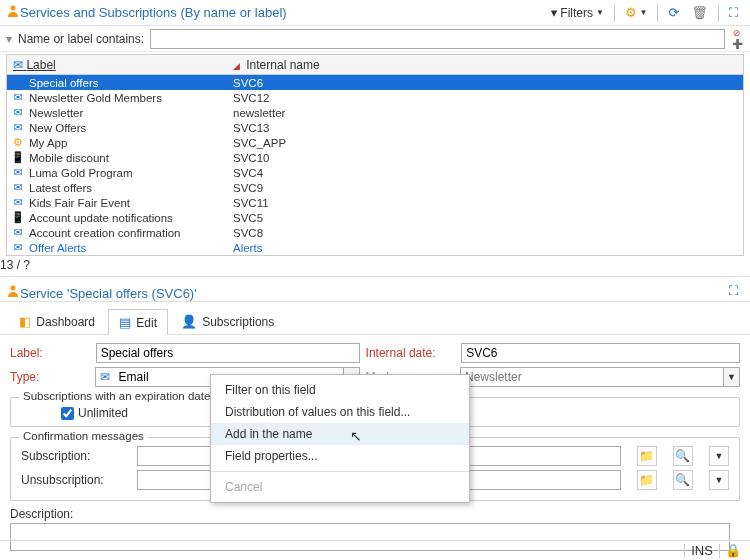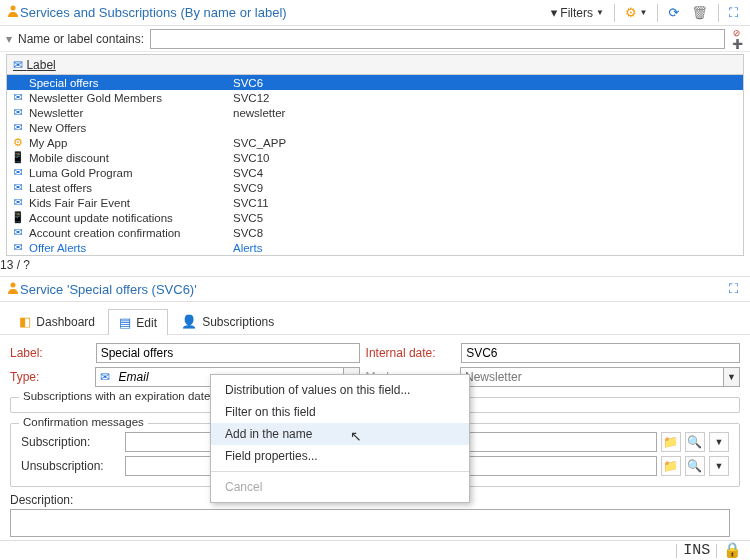"◢ Internal name" div.col-internal { html: none -> <div> <span>◢</span> <span>Internal name</span> </div> }
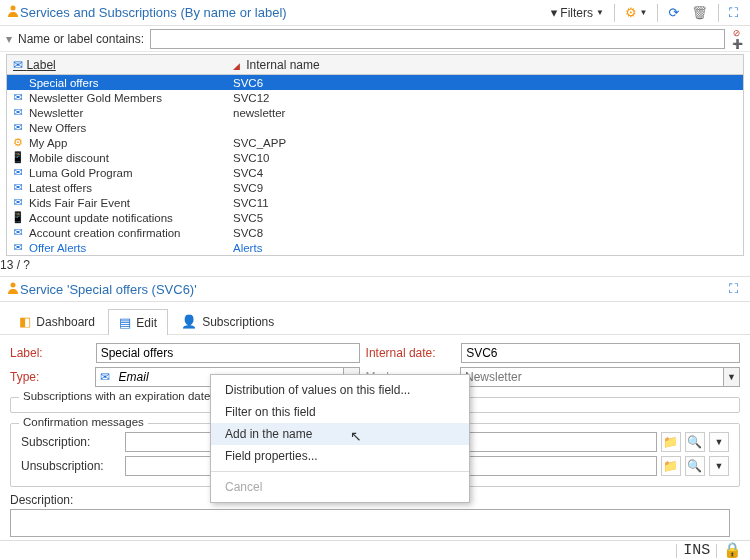"SVC13" div.cell-internal { html: none -> <div>SVC13</div> }
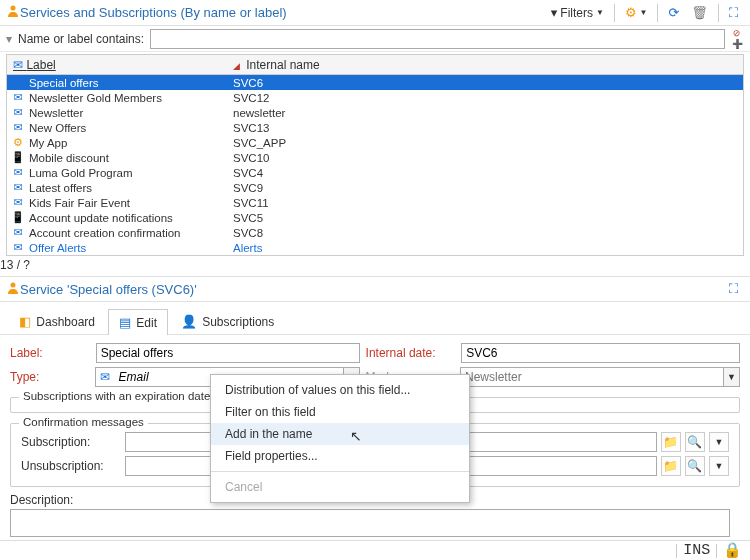"Service 'Special offers (SVC6)'" .detail-header { align-items: center -> flex-end }
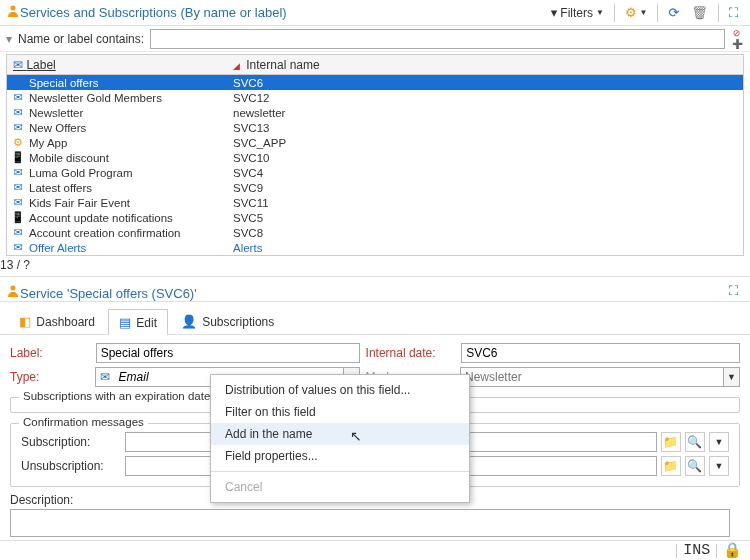"Email" input.form-input { font-style: italic -> none }
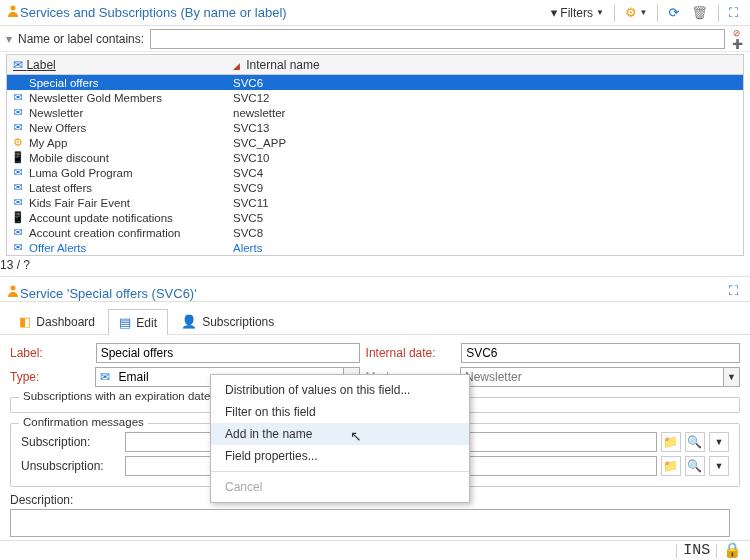"Unlimited" div.checkbox-row { html: none -> <div> <input> <span>Unlimited</span> </div> }
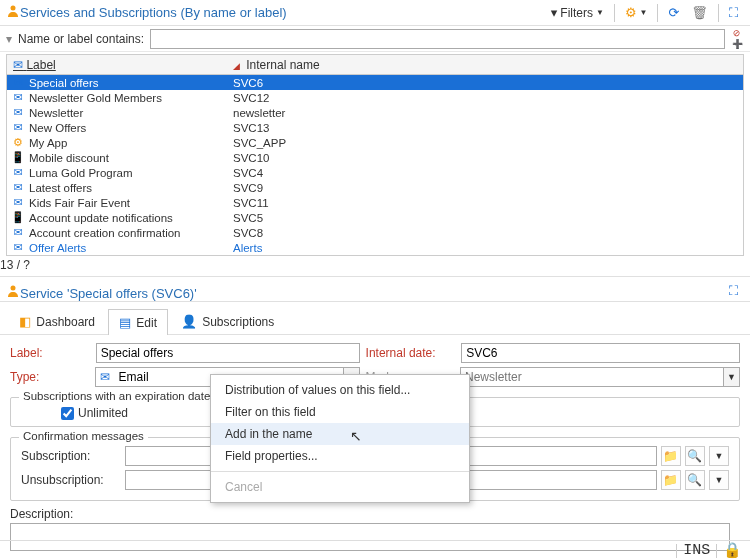"Distribution of values on this" div.item { order: before "Filter on this field" -> after "Filter on this field" }
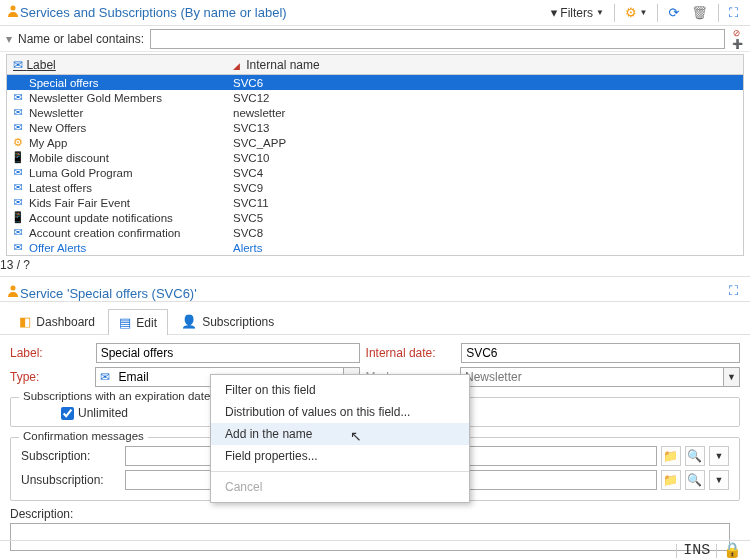"Subscription:" .msg-row { gap: 4px -> 16px }
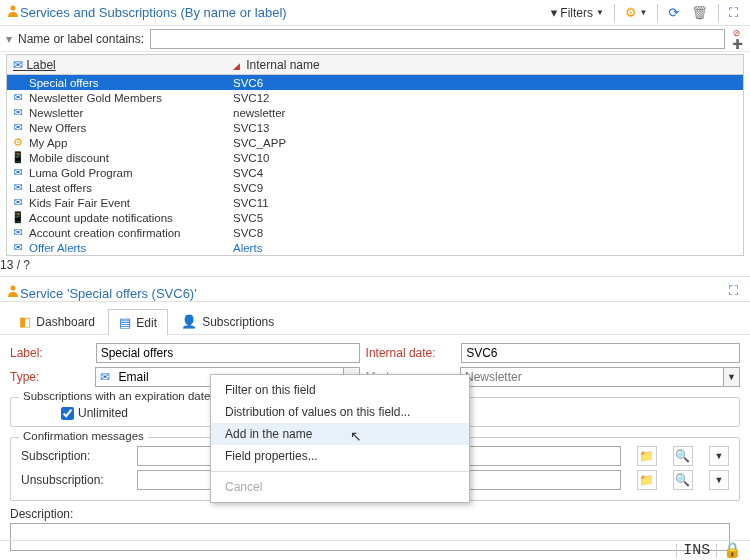"INS" .statusbar { font-family: Liberation Mono, monospace -> none; font-size: 15px -> 13px }
